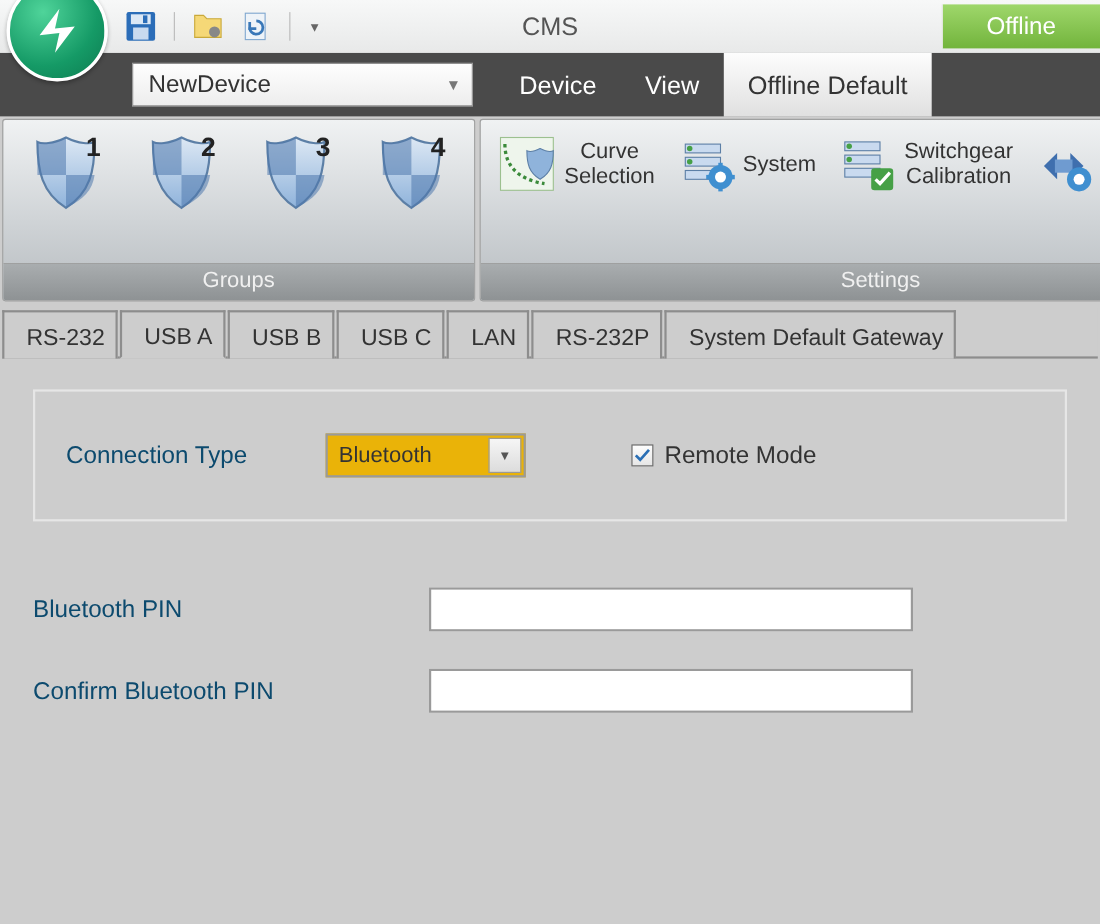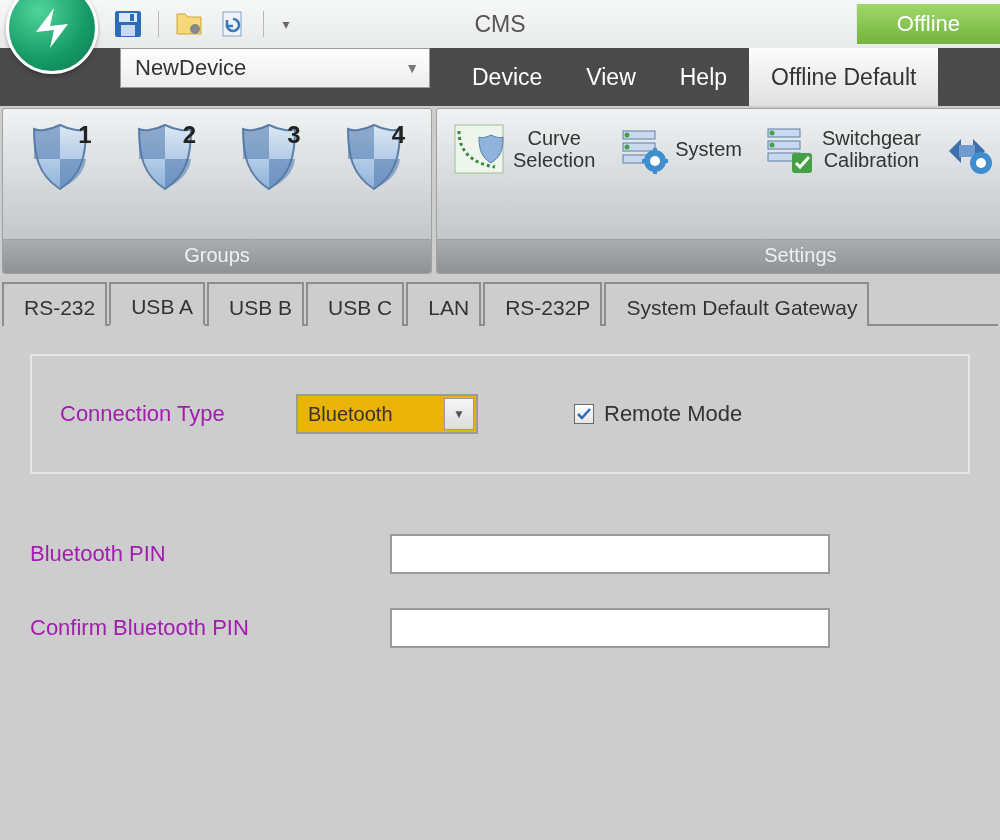"NewDevice" .device-combo-wrap { align-items: flex-start -> center }
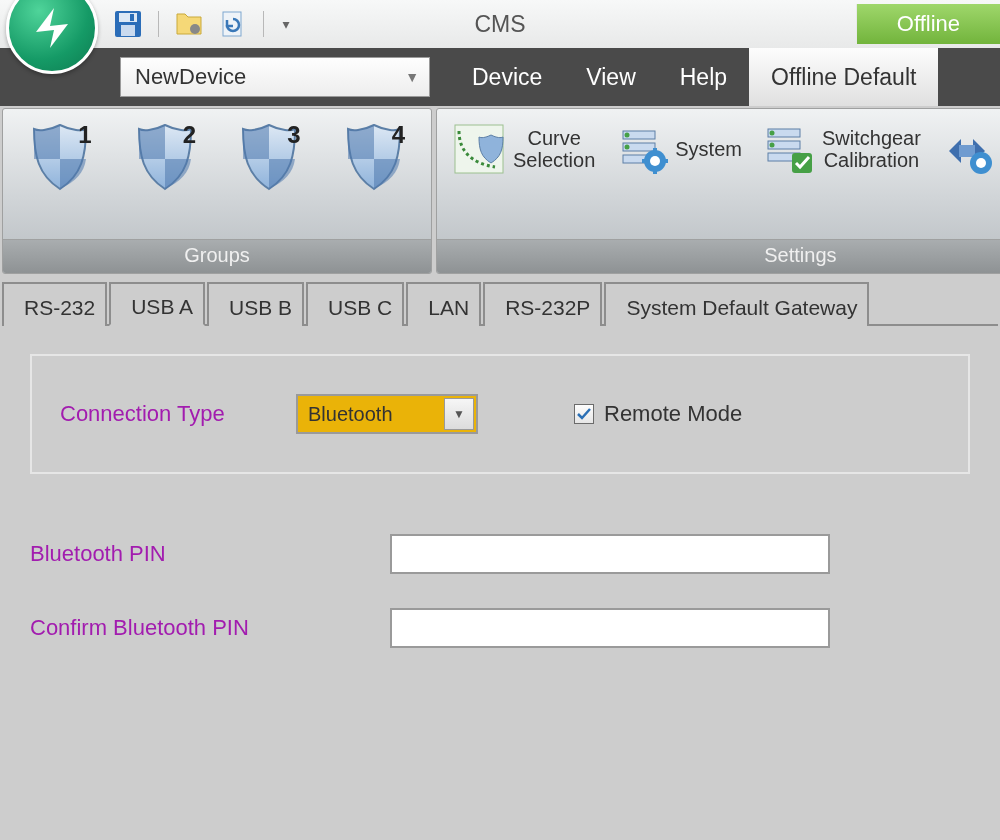"Help" div.menu-item { html: <div>Help</div> -> none }
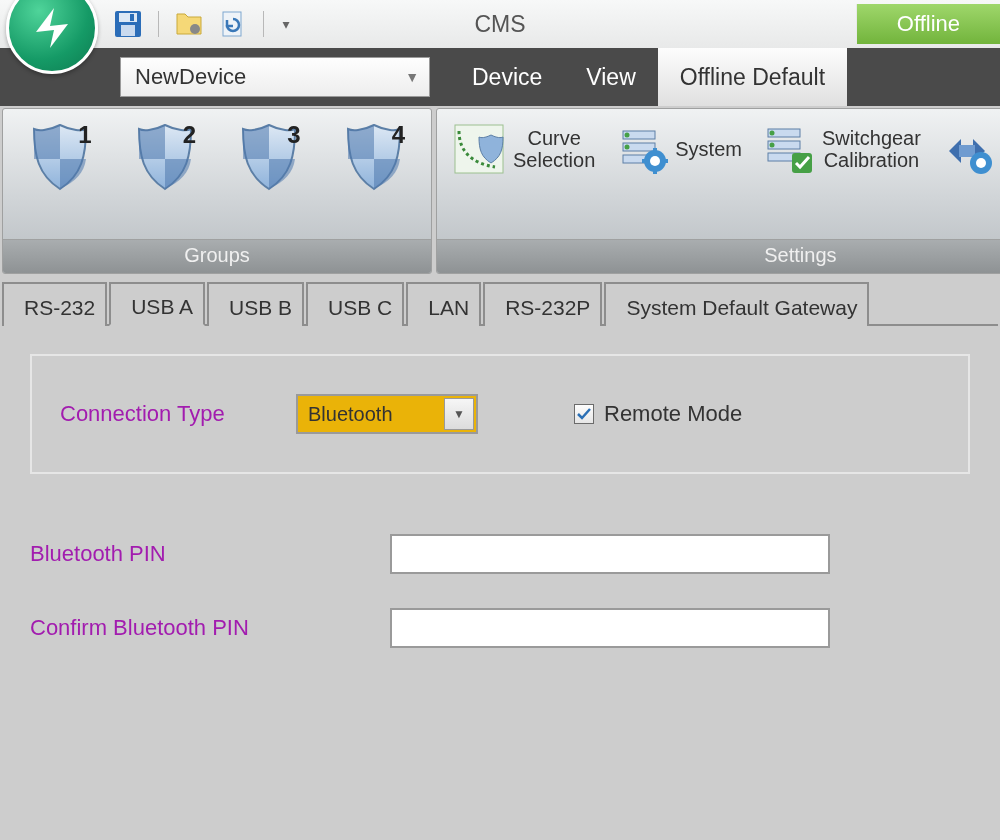"Connection Type" .fld-label { color: #a21caf -> #0c4a6e }
